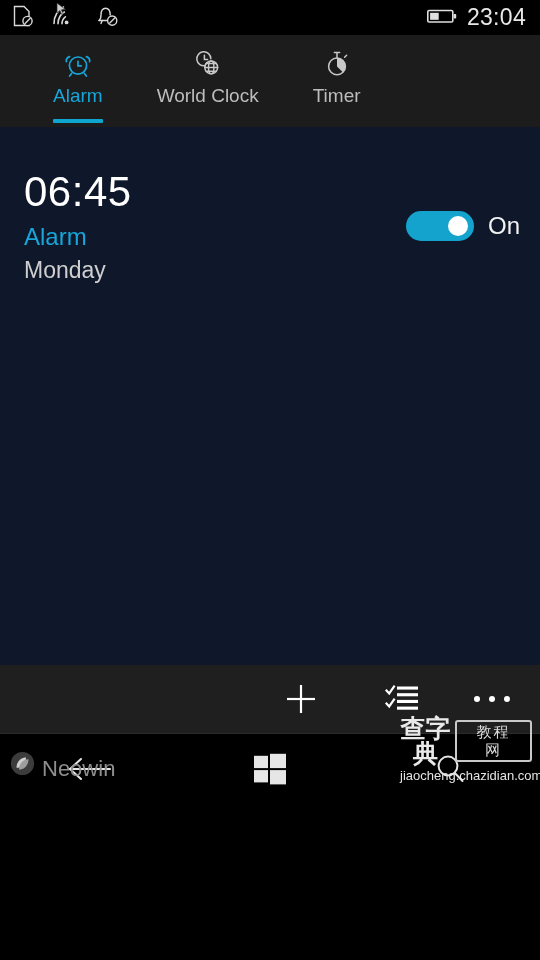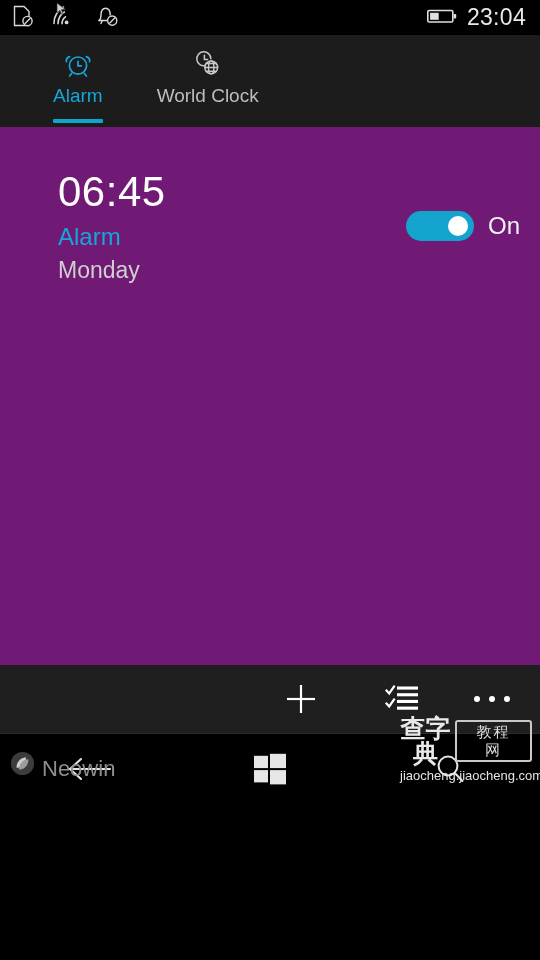"Timer" div.tab { html: none -> <div> <span> <svg> <g> <circle></circle> <path></path> <path></path> <path></path> </g> <path></path> </svg> </span> <span>Timer</span> </div> }
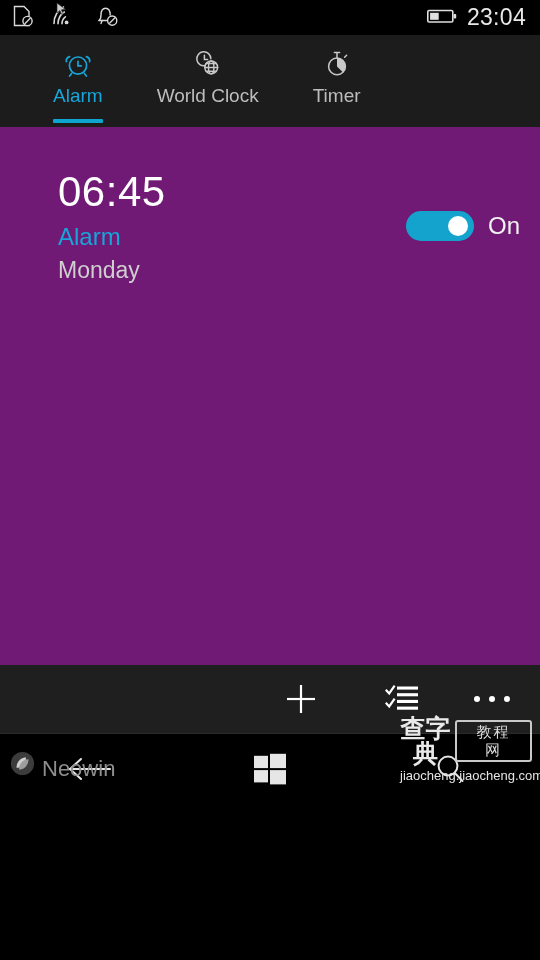"06:45" .content { background: #701a75 -> #0f172a; padding-left: 34px -> none }
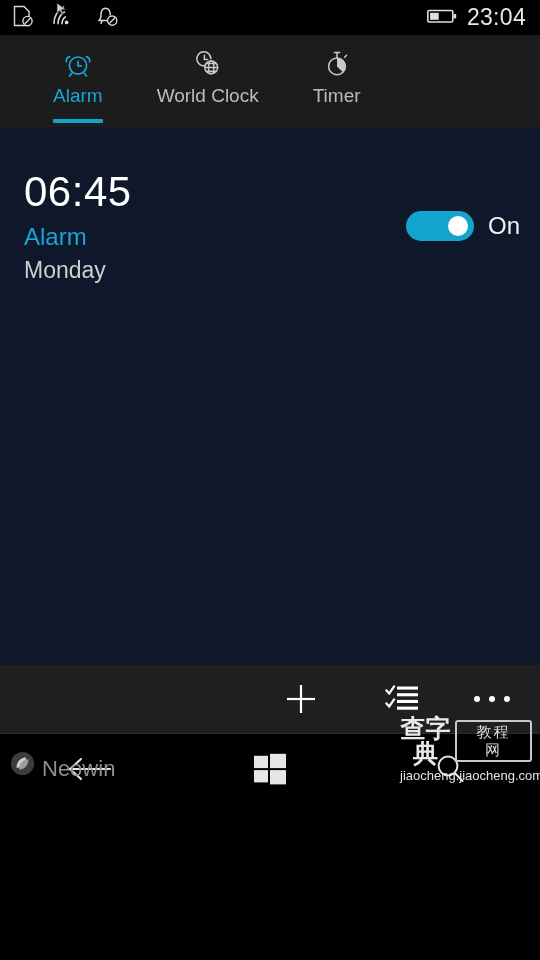"jiaocheng.jiaocheng.com" div.wm-cz-url { text: jiaocheng.jiaocheng.com -> jiaocheng.chazidian.com }
